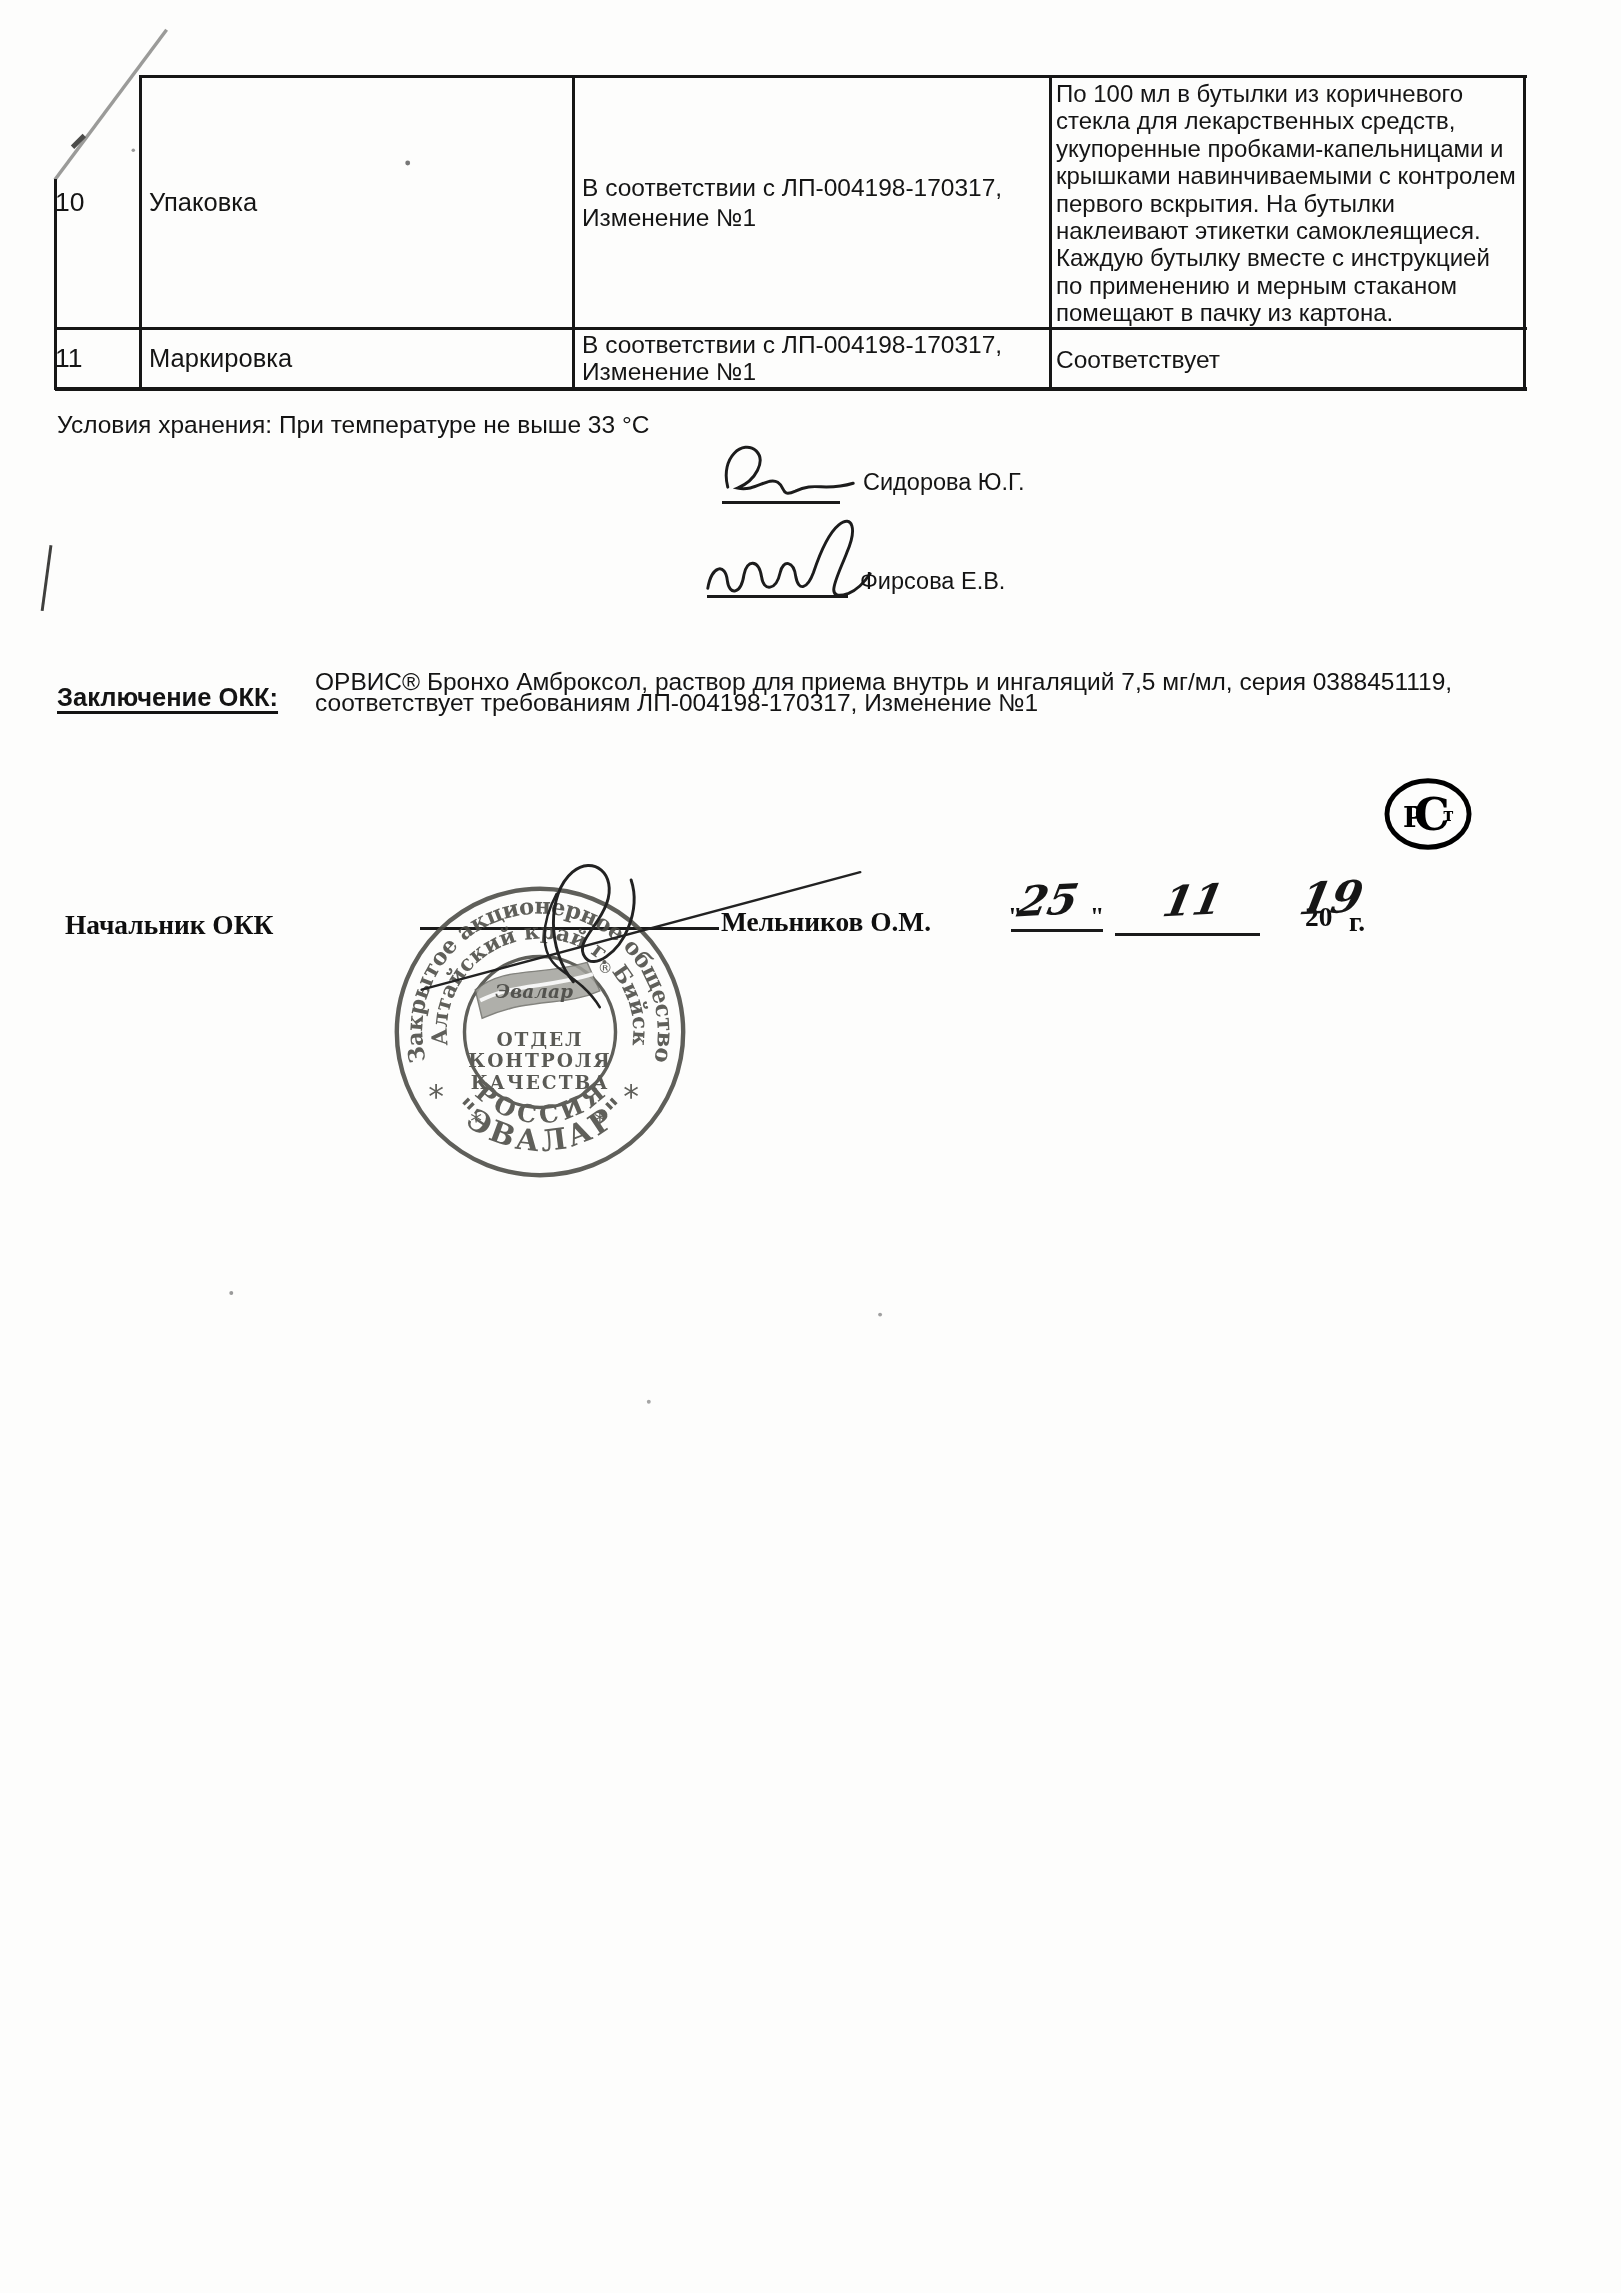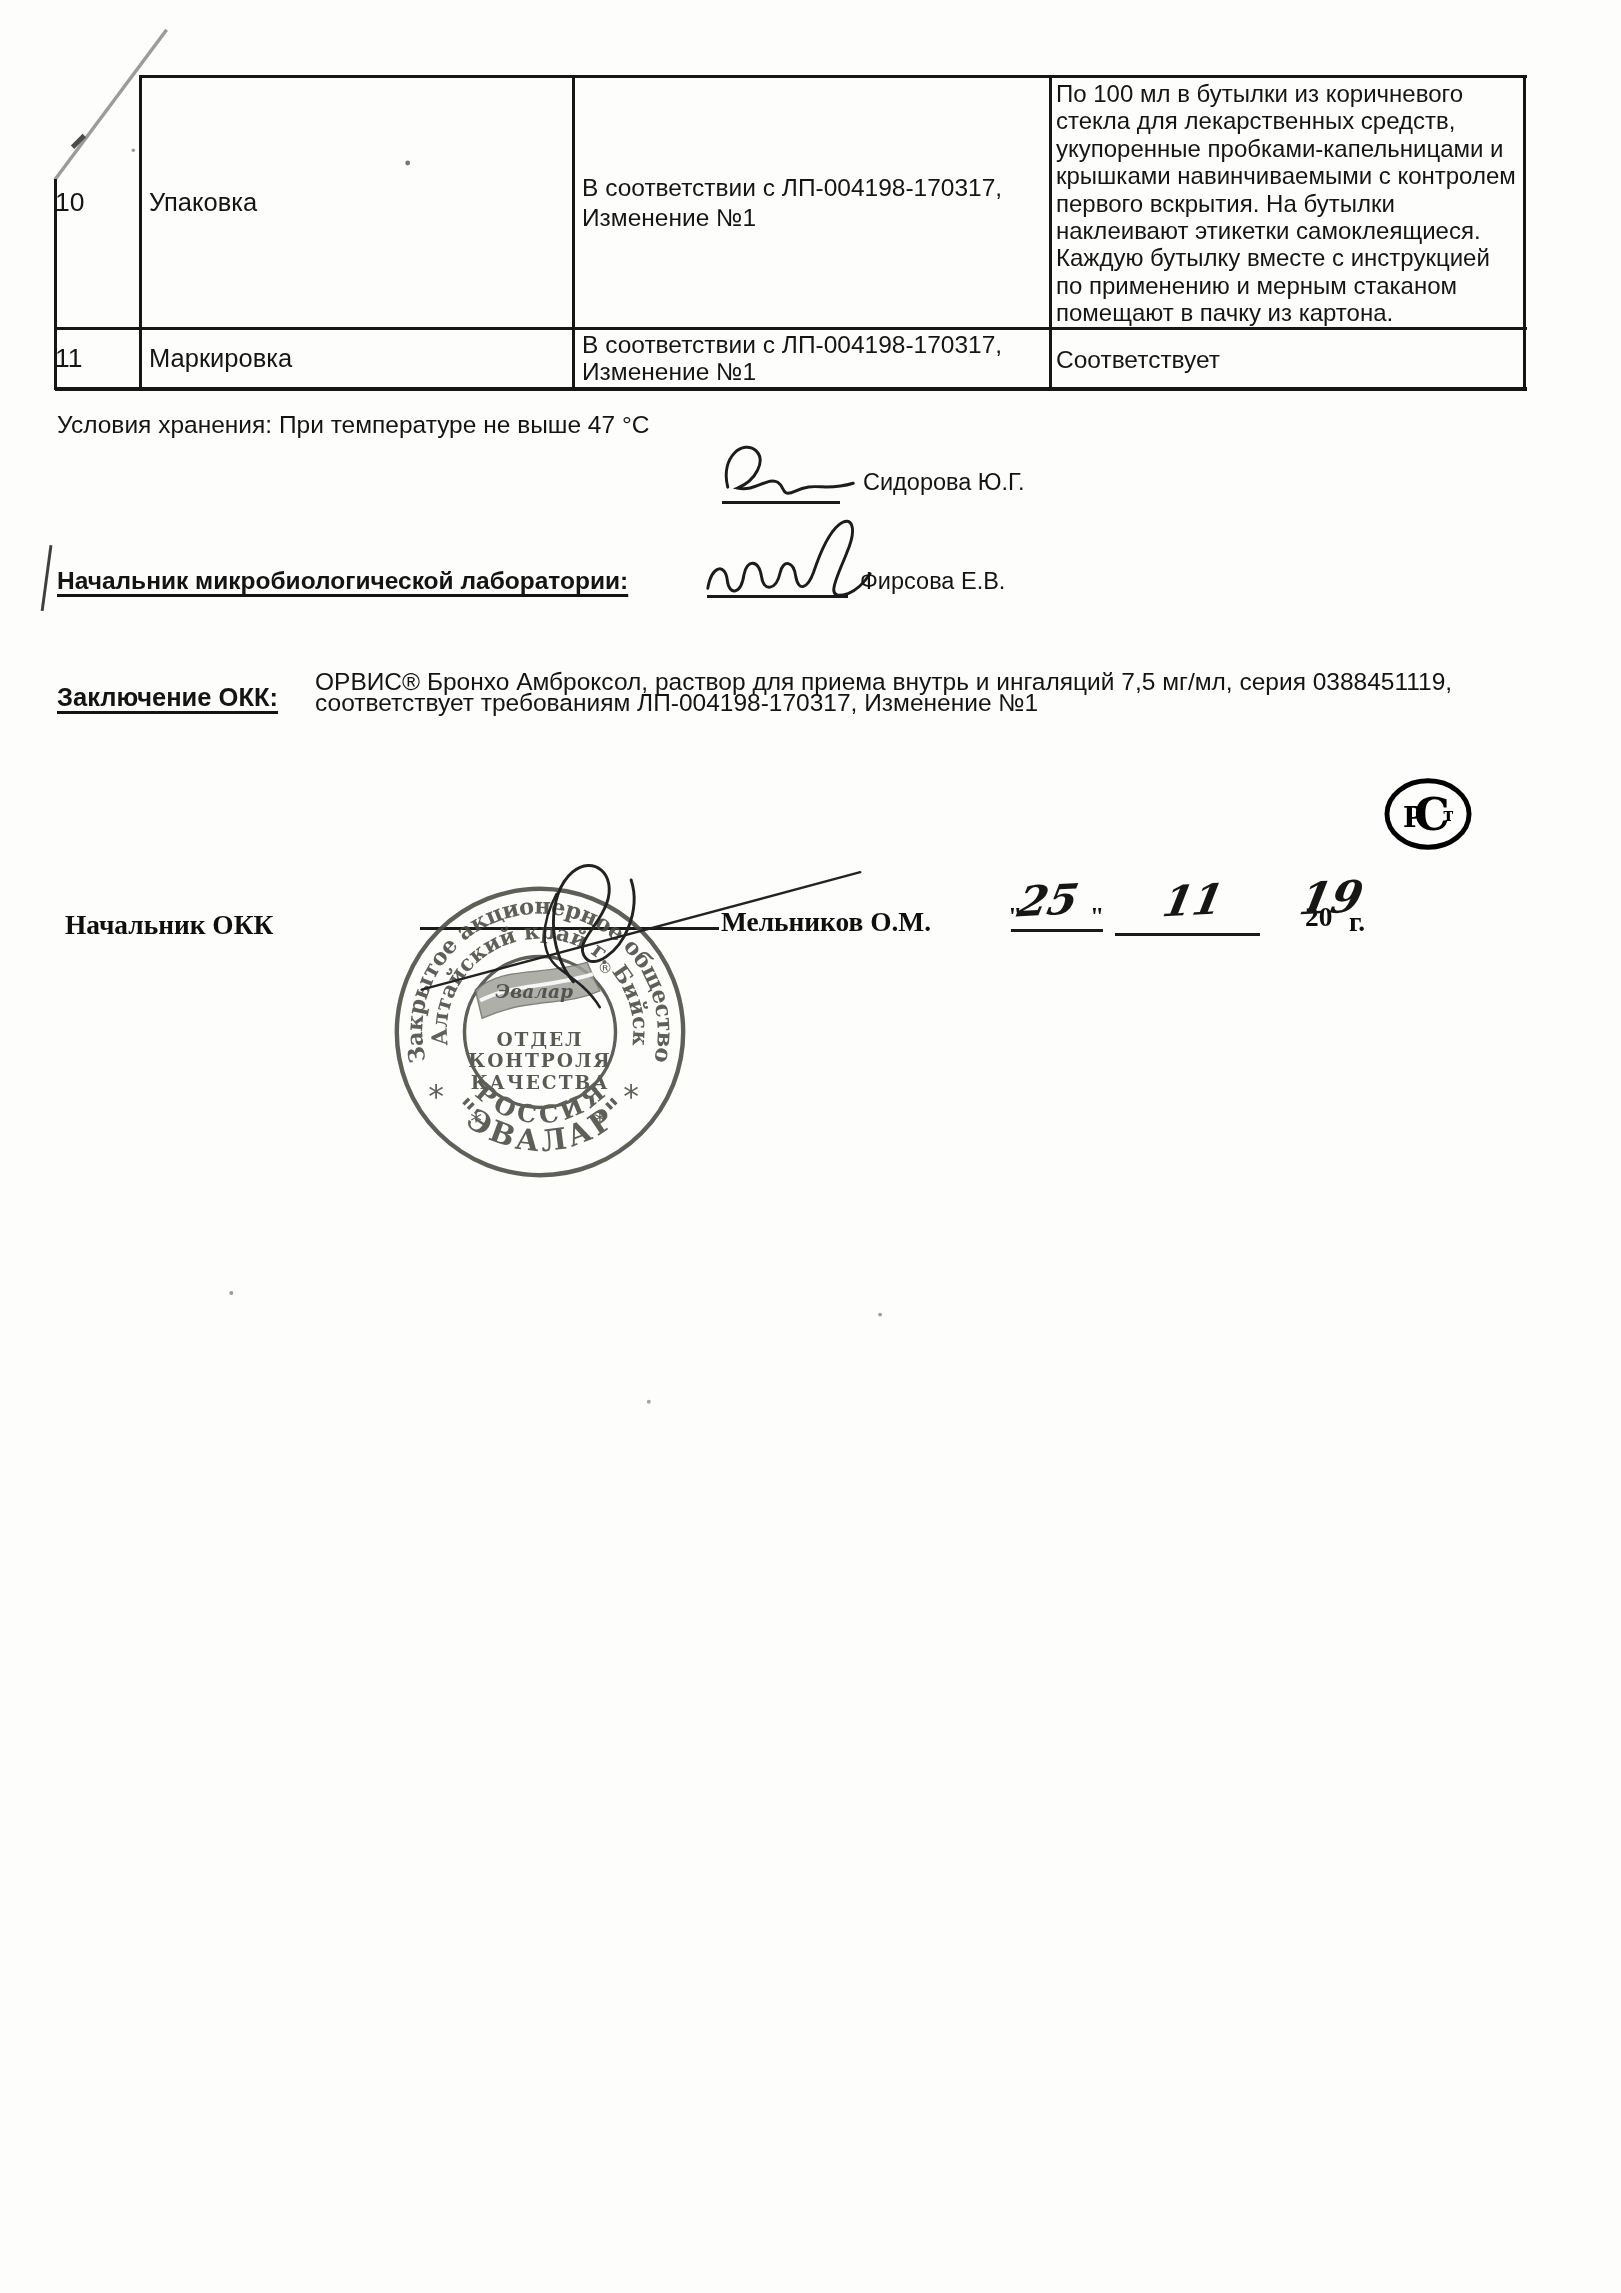"Условия хранения: При температуре не" div.abs { text: 47 -> 33 }
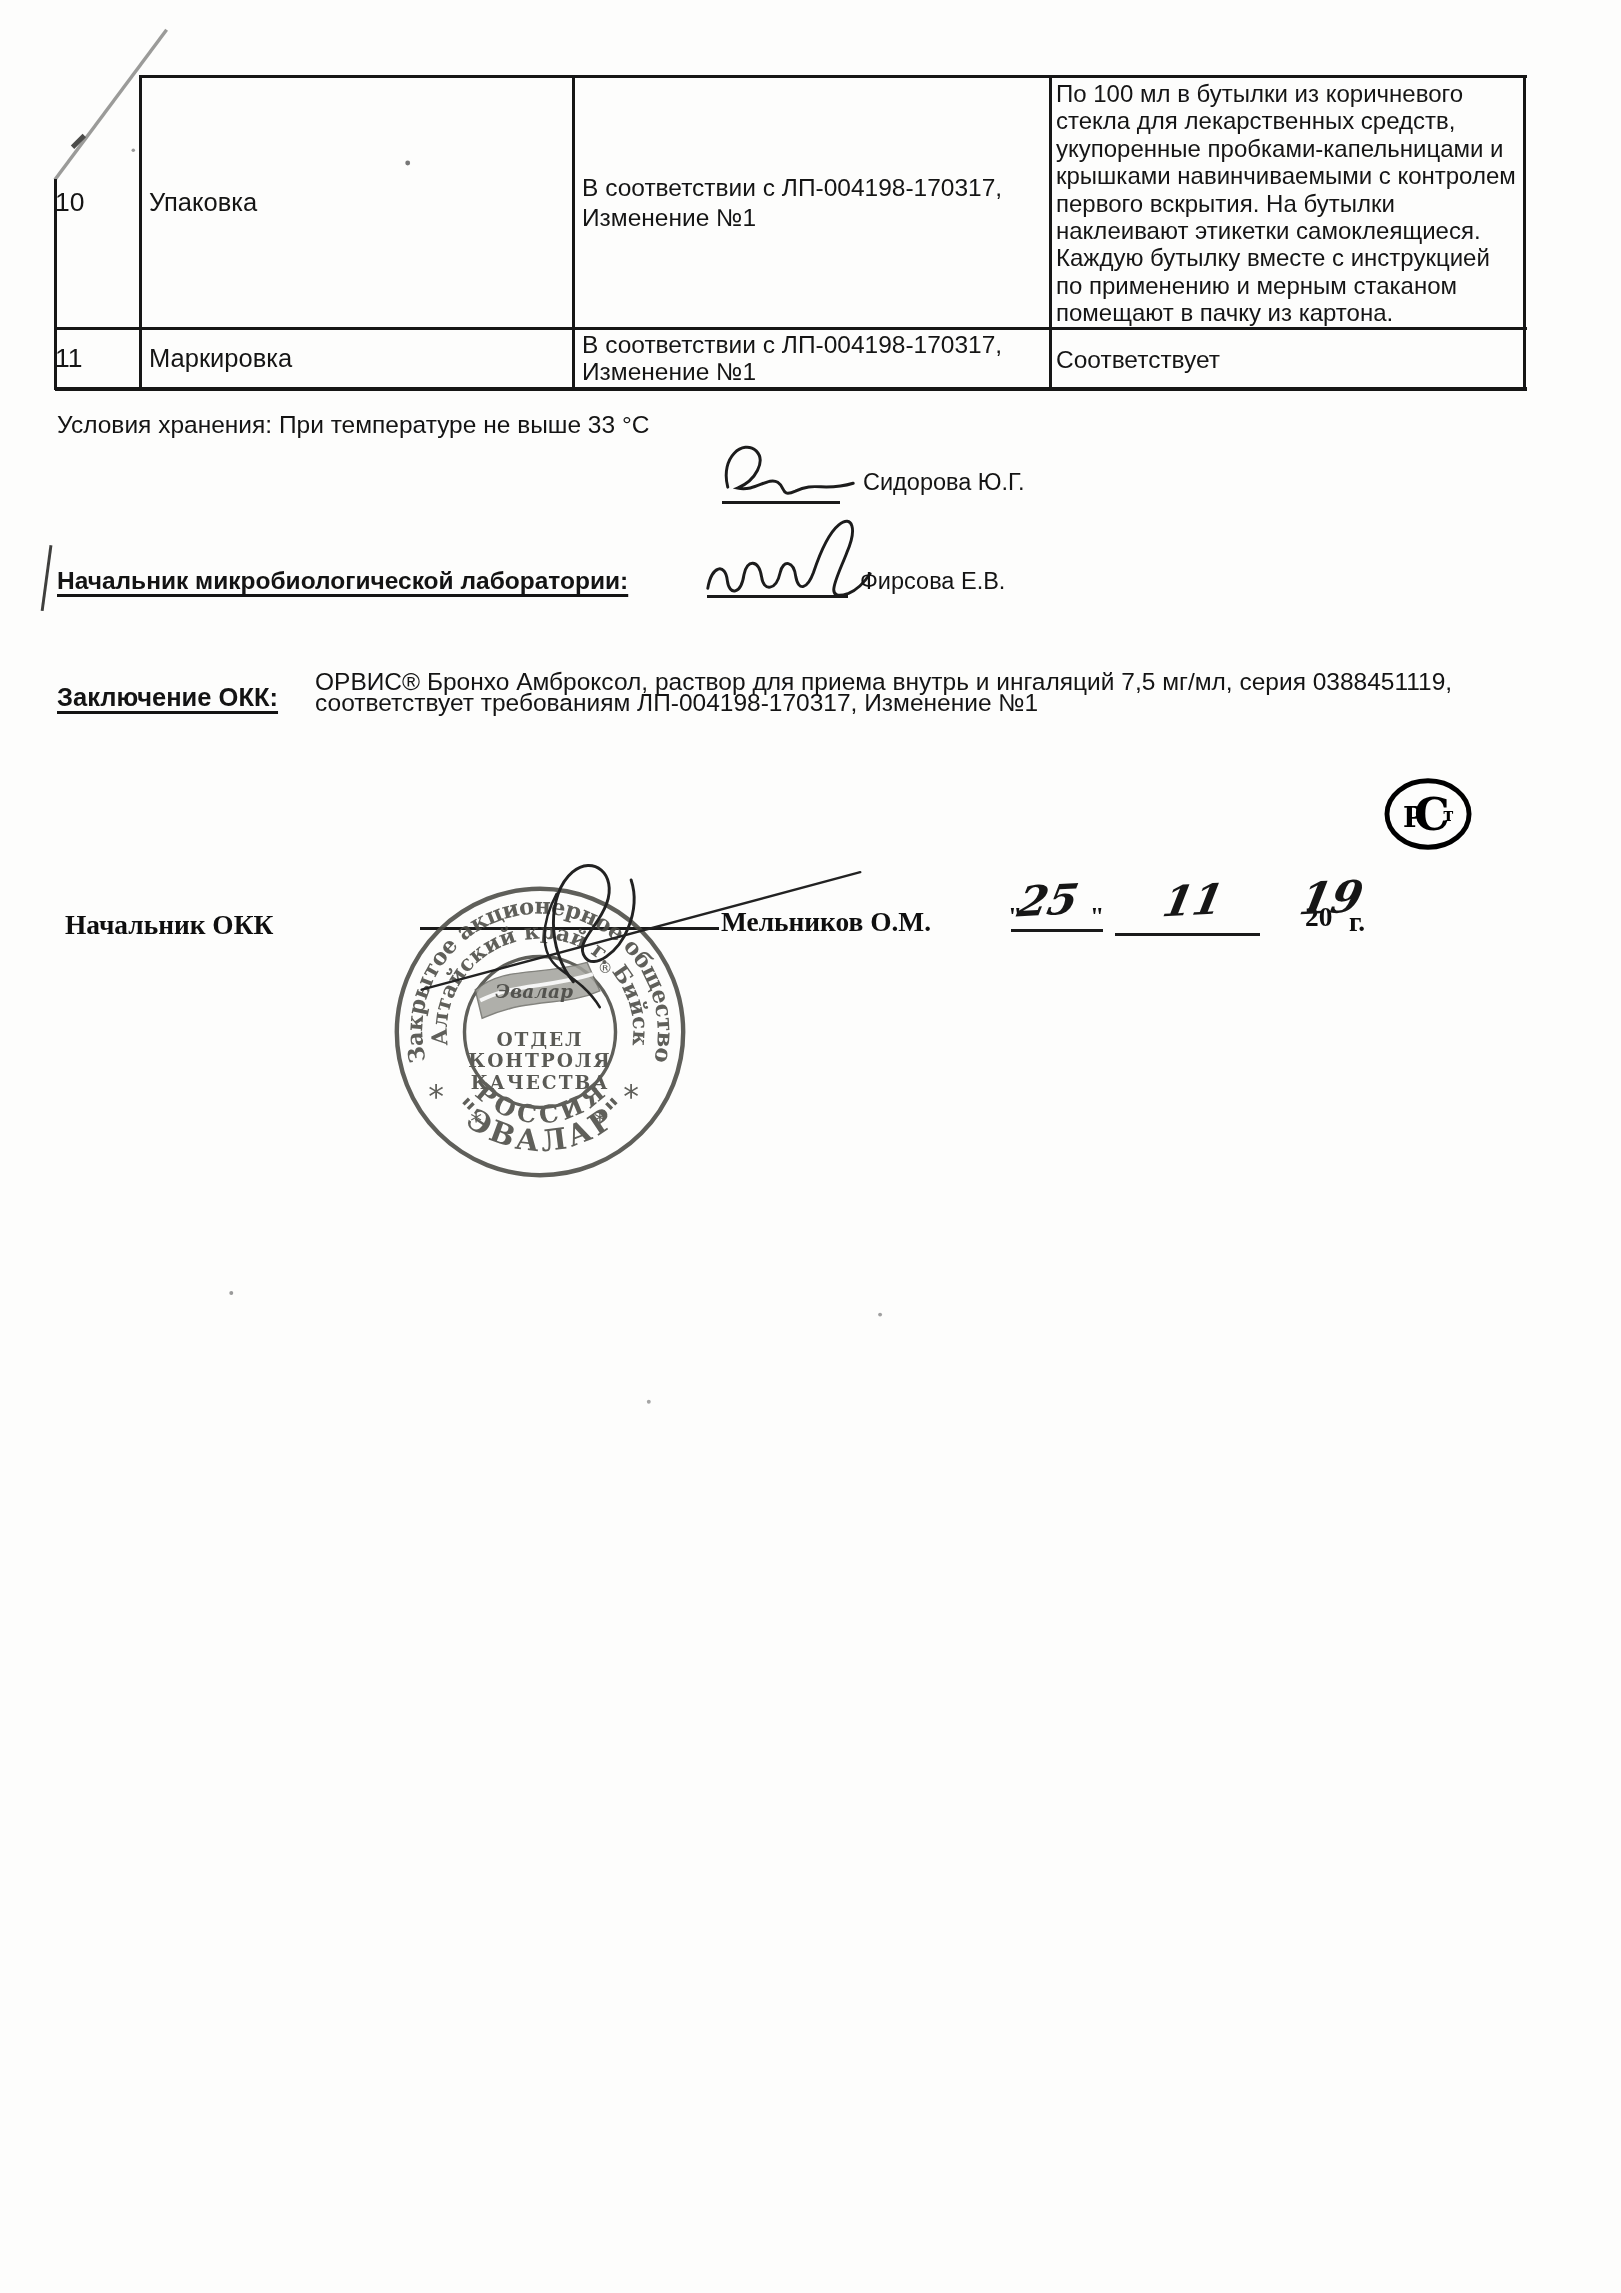"Начальник микробиологической" div.abs { html: <div>Начальник микробиологической лаборатории:</div> -> none }
